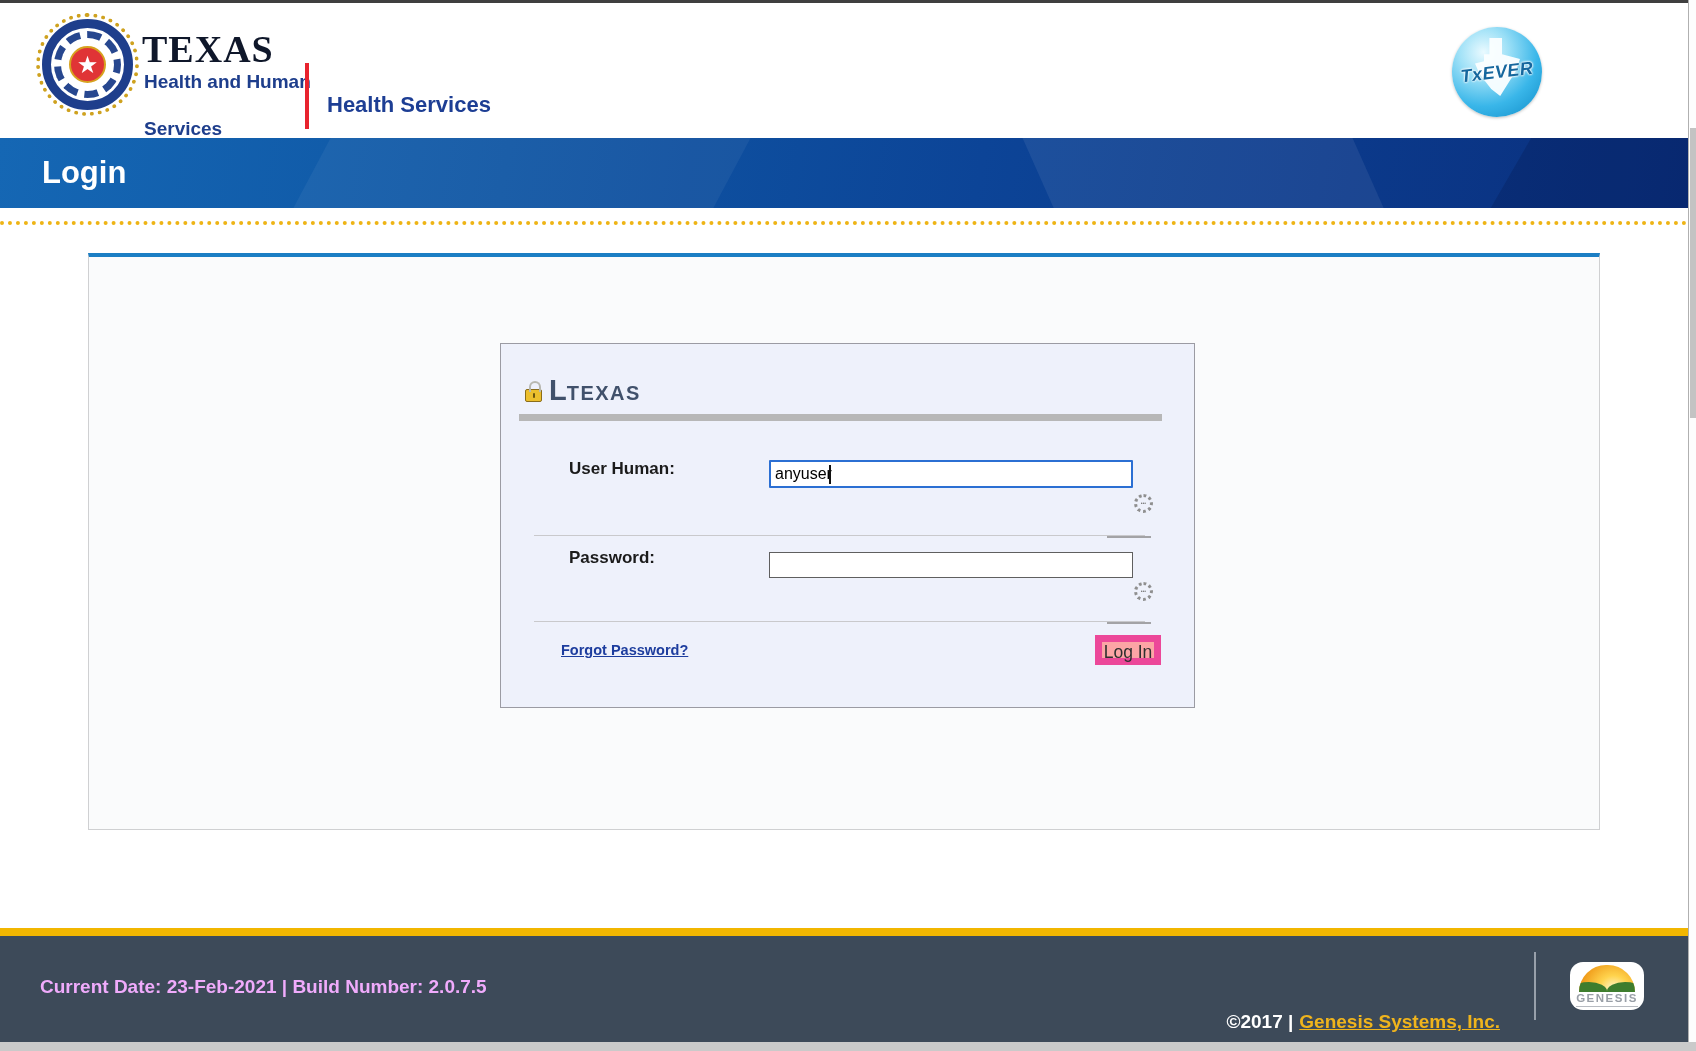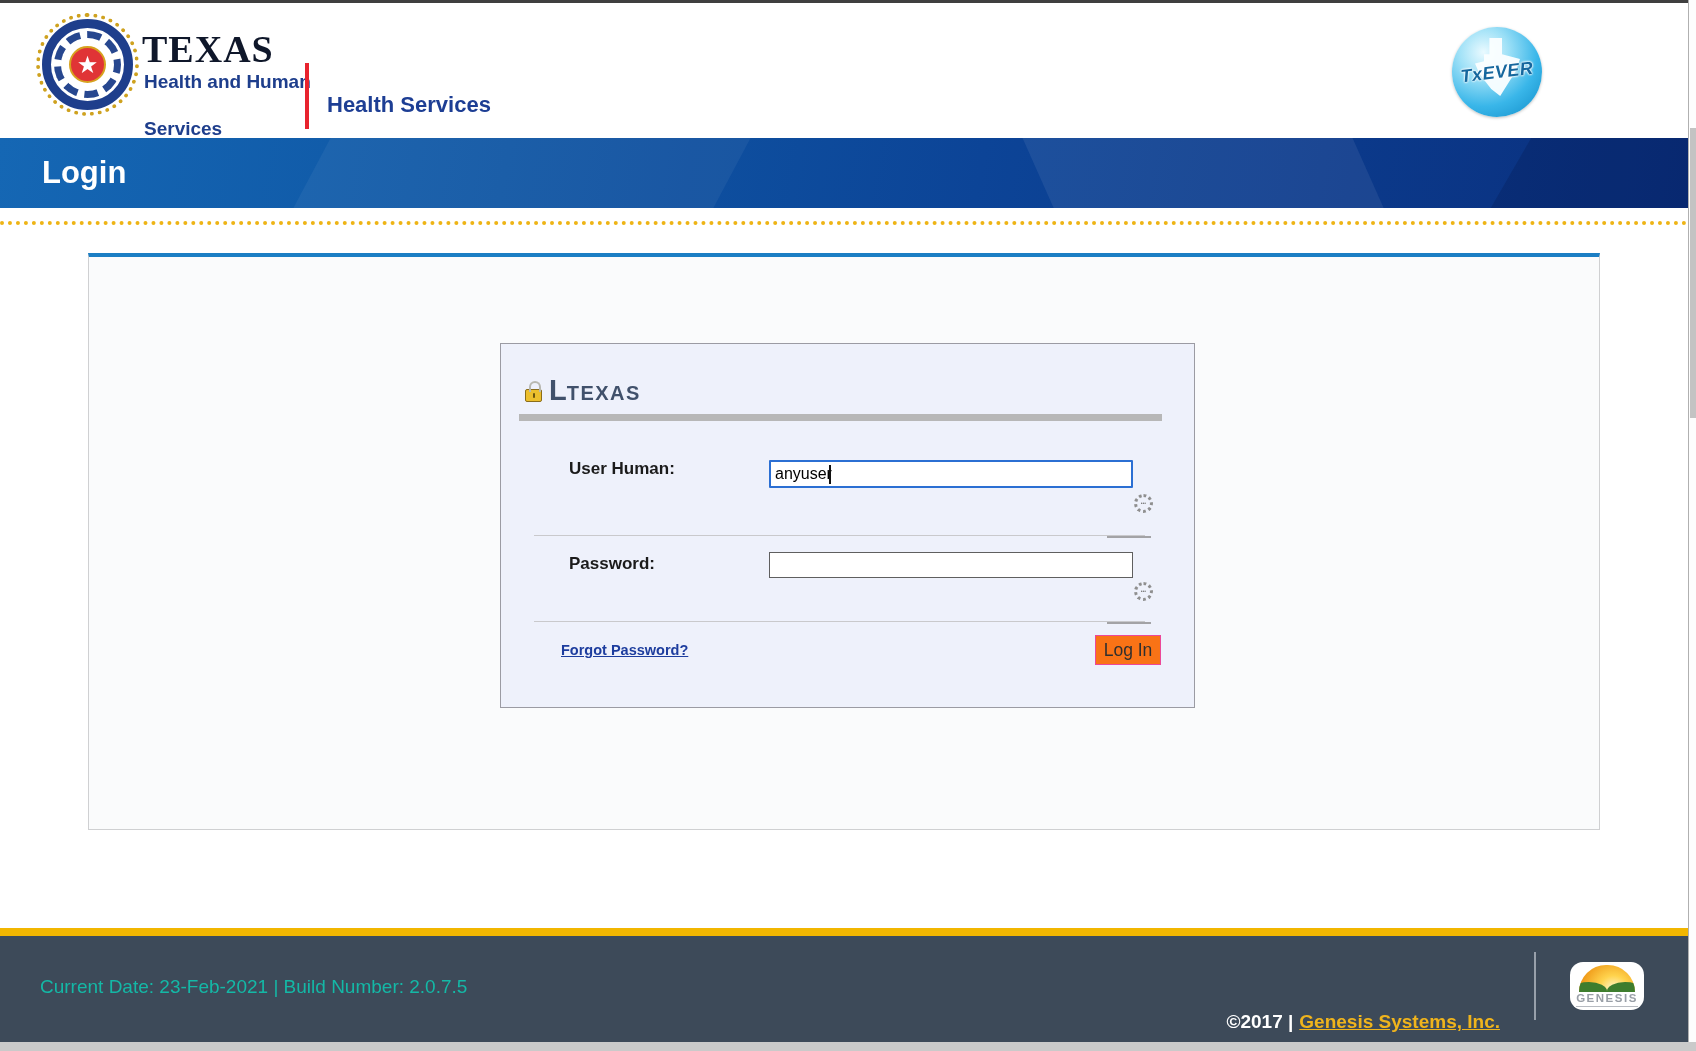"Password:" .lbl-pass { top: 210px -> 204px }
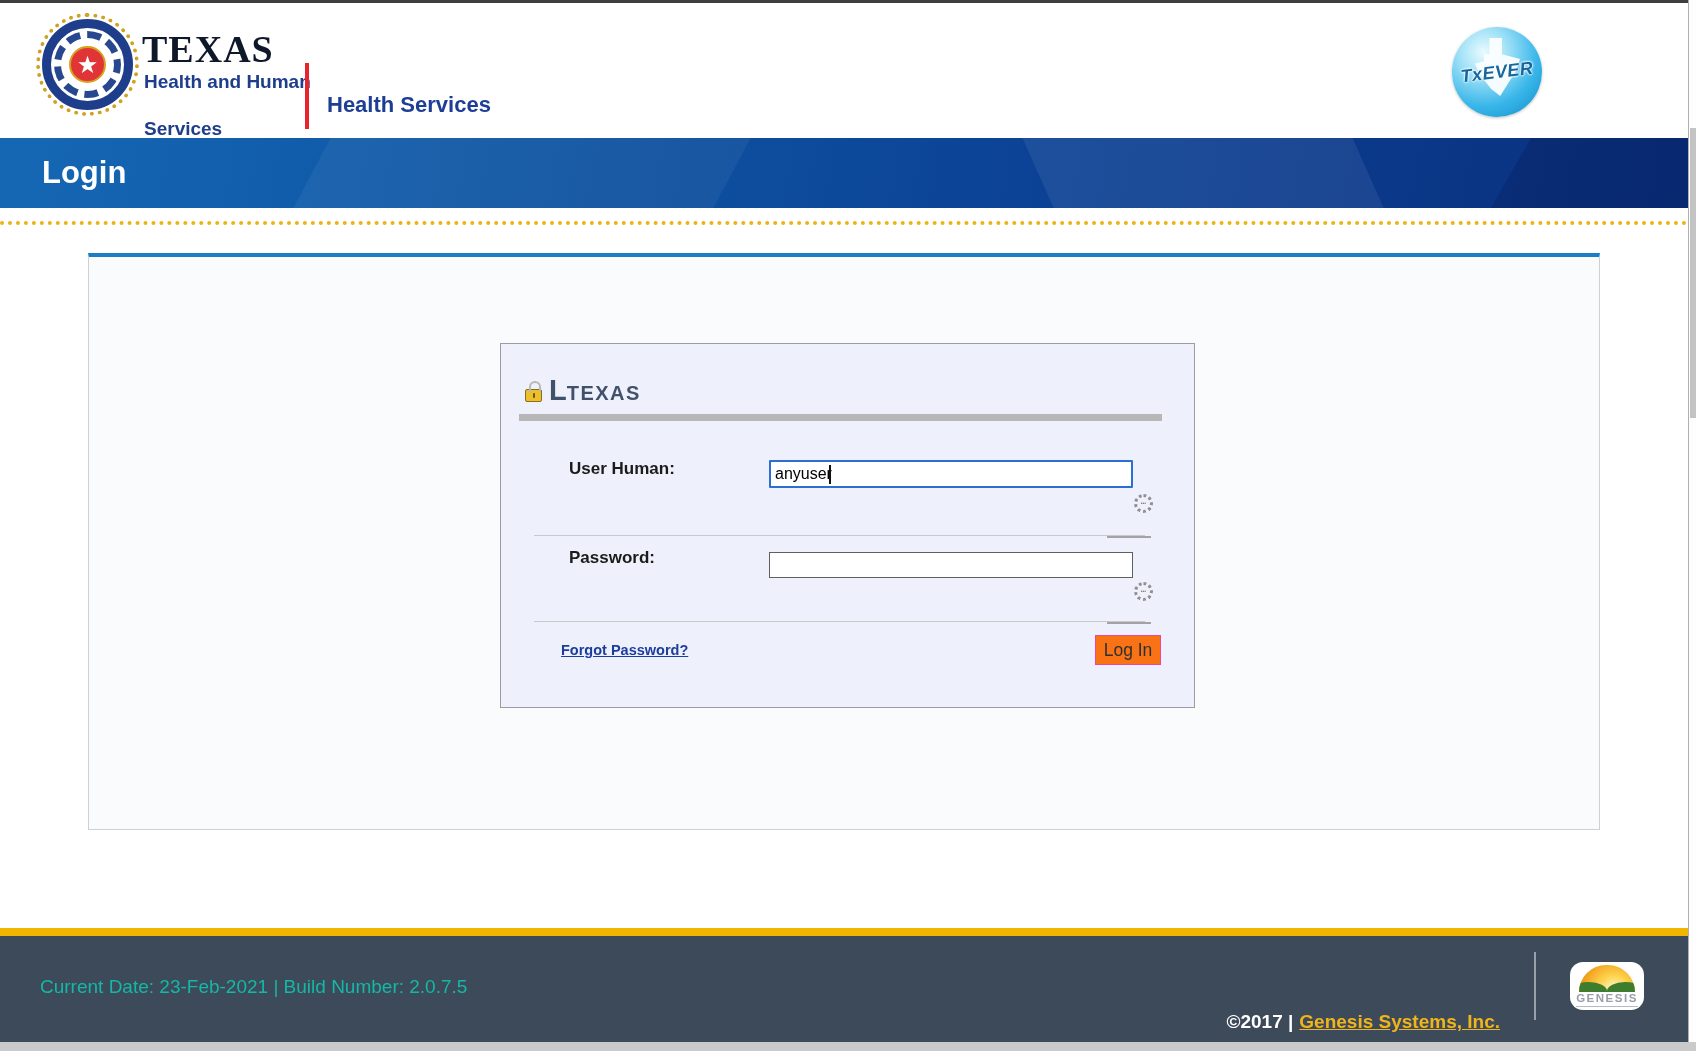"Log In" .login-btn { background: #f97316 -> #fca5a5; border: 1px solid #ec4899 -> 7px solid #ec4899 }
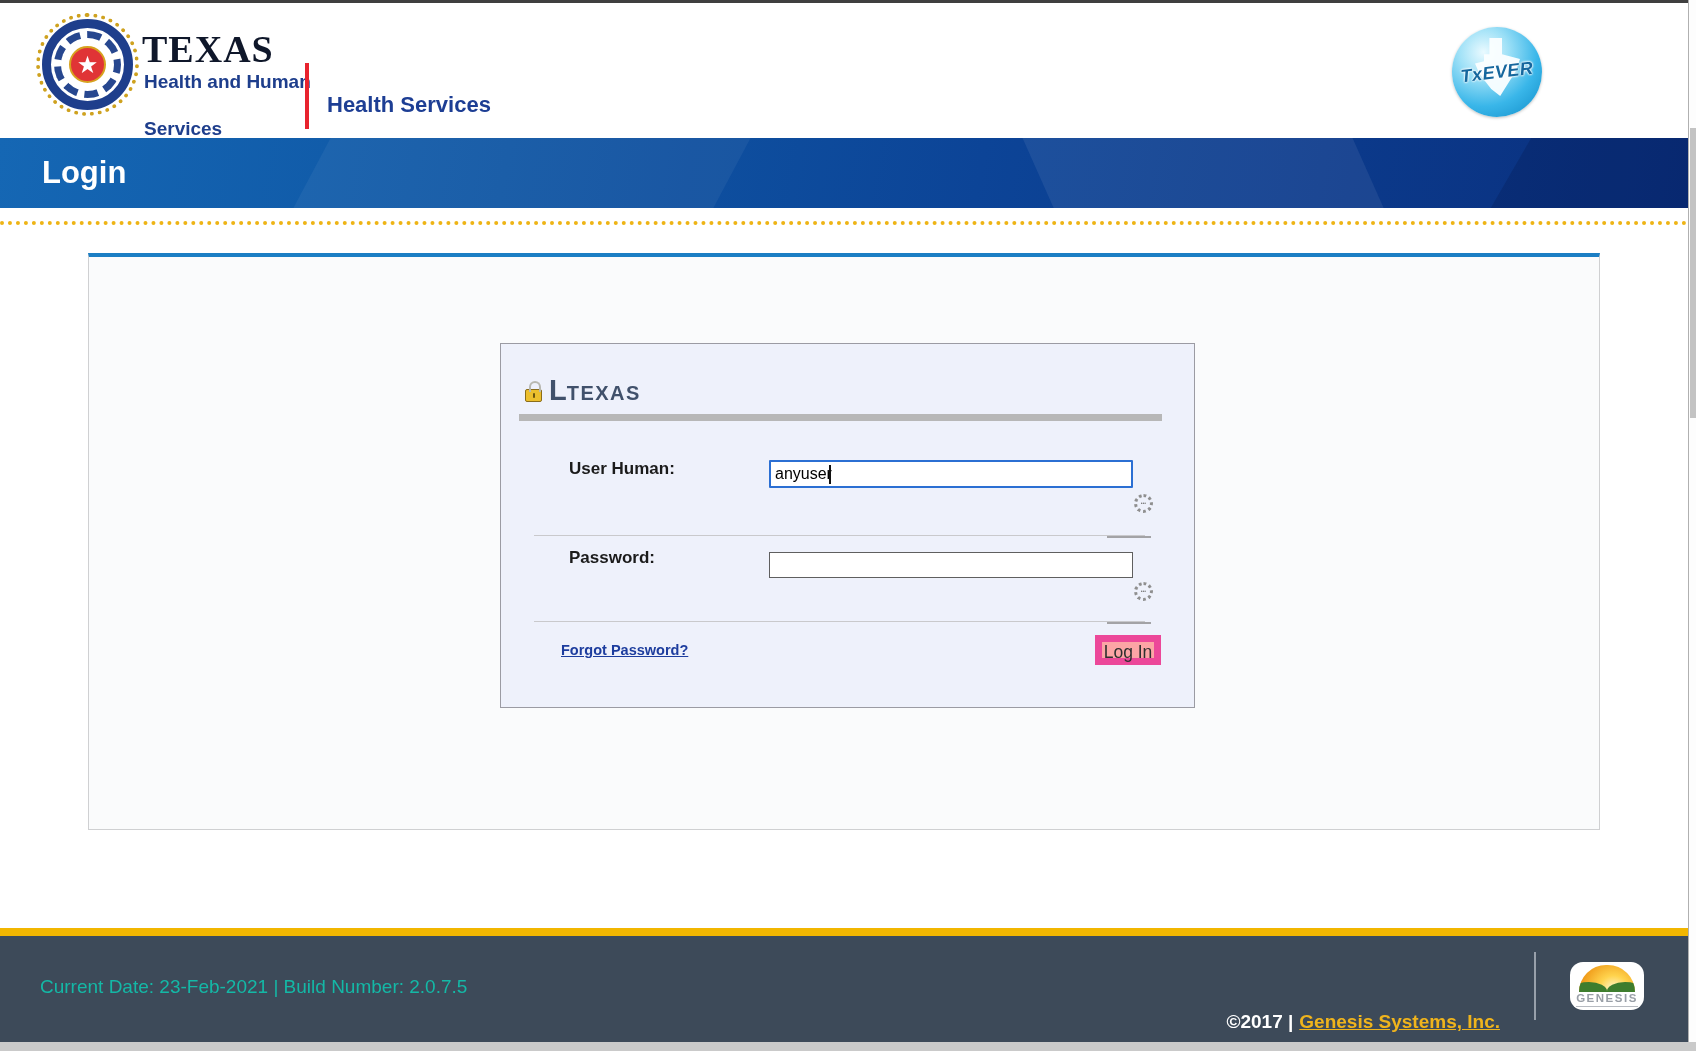"Current Date: 23-Feb-2021 | Build" .footer-left { color: #14b8a6 -> #f0abfc; font-weight: normal -> bold }
